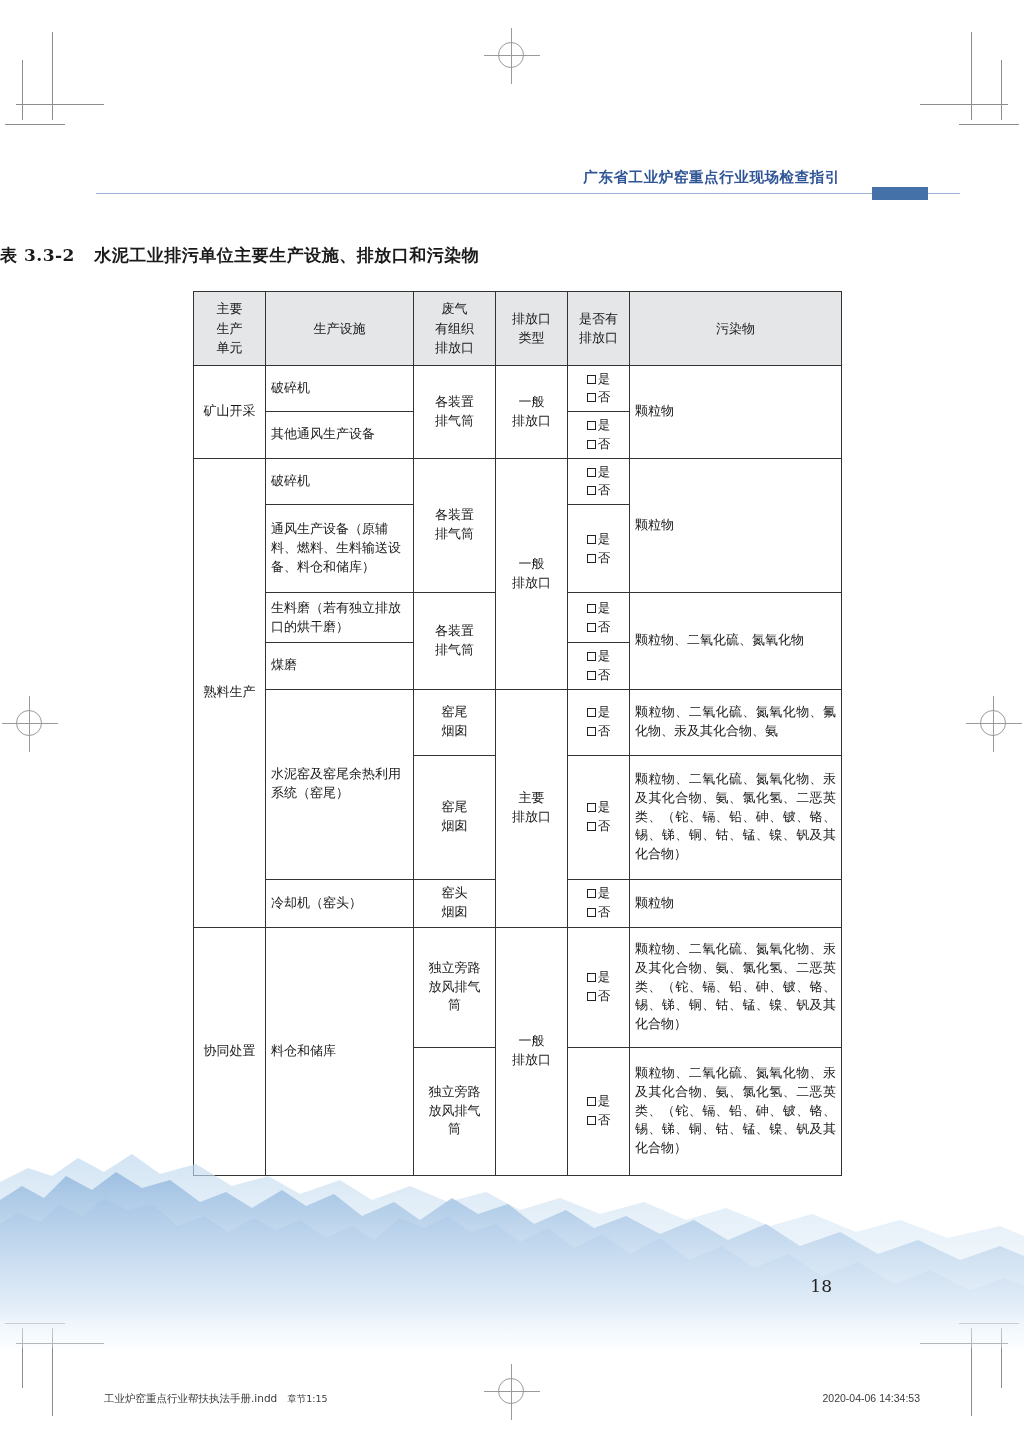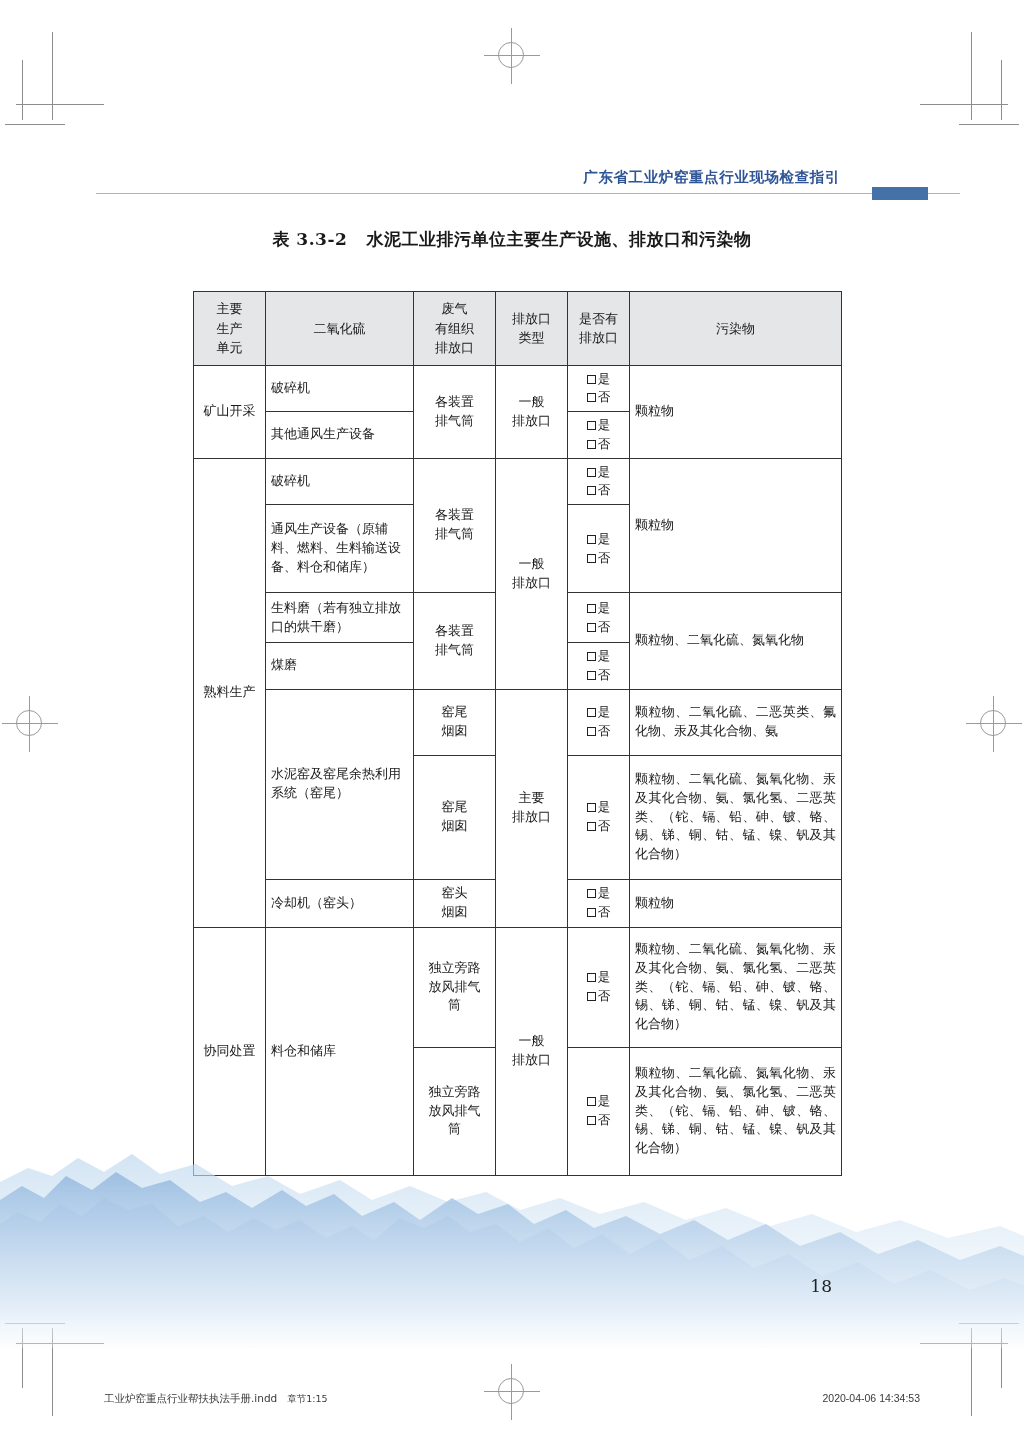"表 3.3-2 水泥工业排污单位主要生产设施、排放口和污染物" .caption { text-align: center -> left; top: 228px -> 244px }
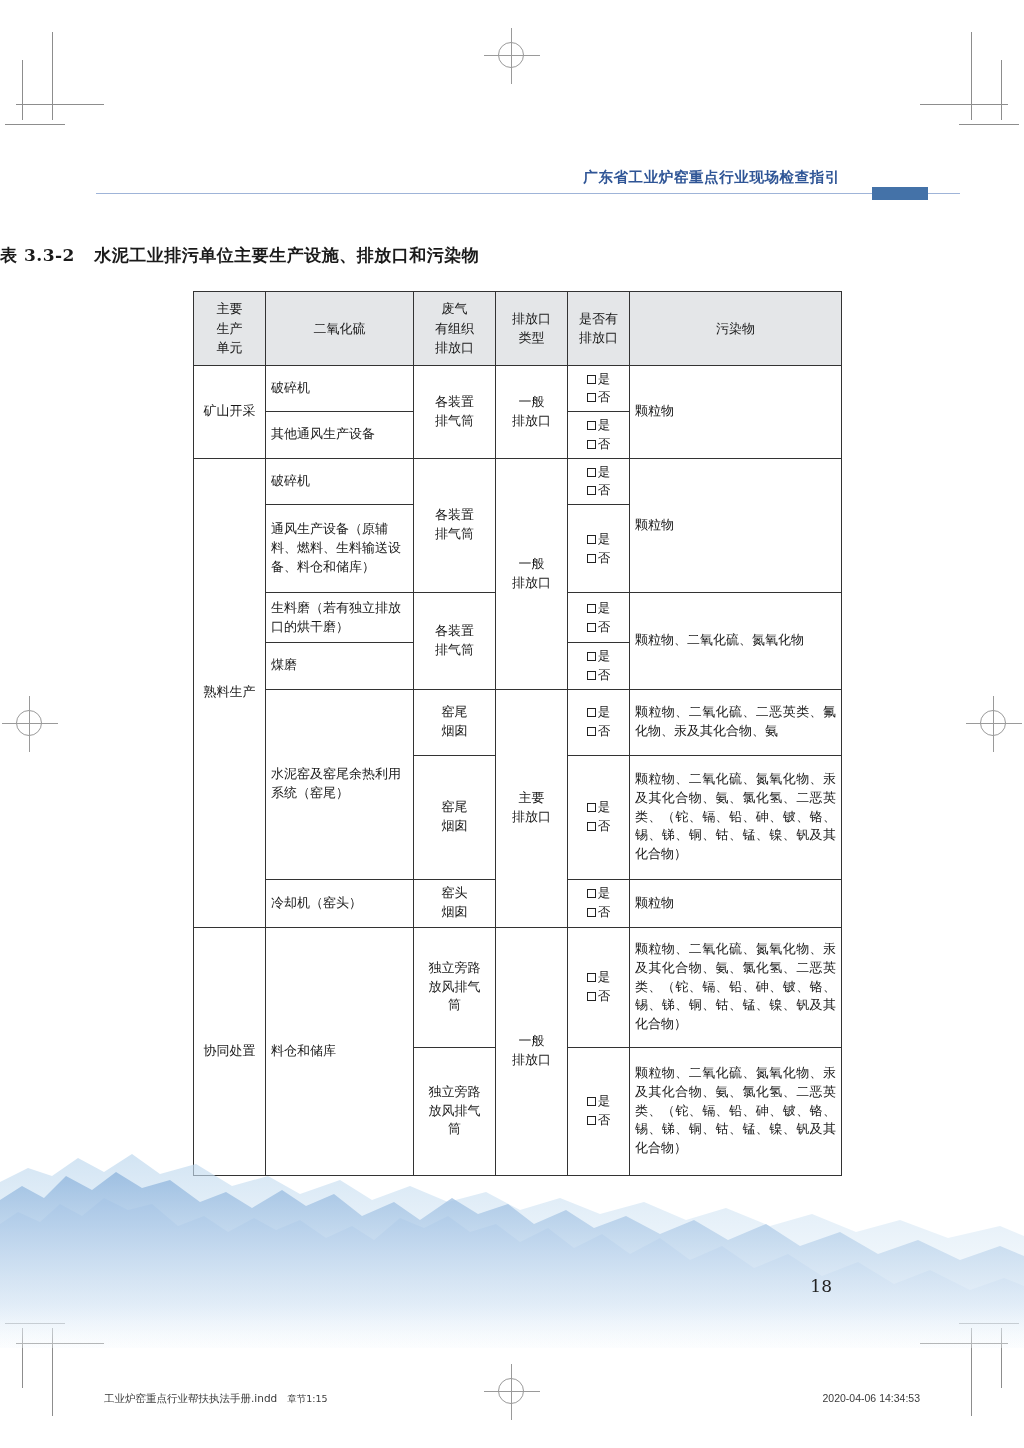"二氧化硫" th { text: 二氧化硫 -> 生产设施 }
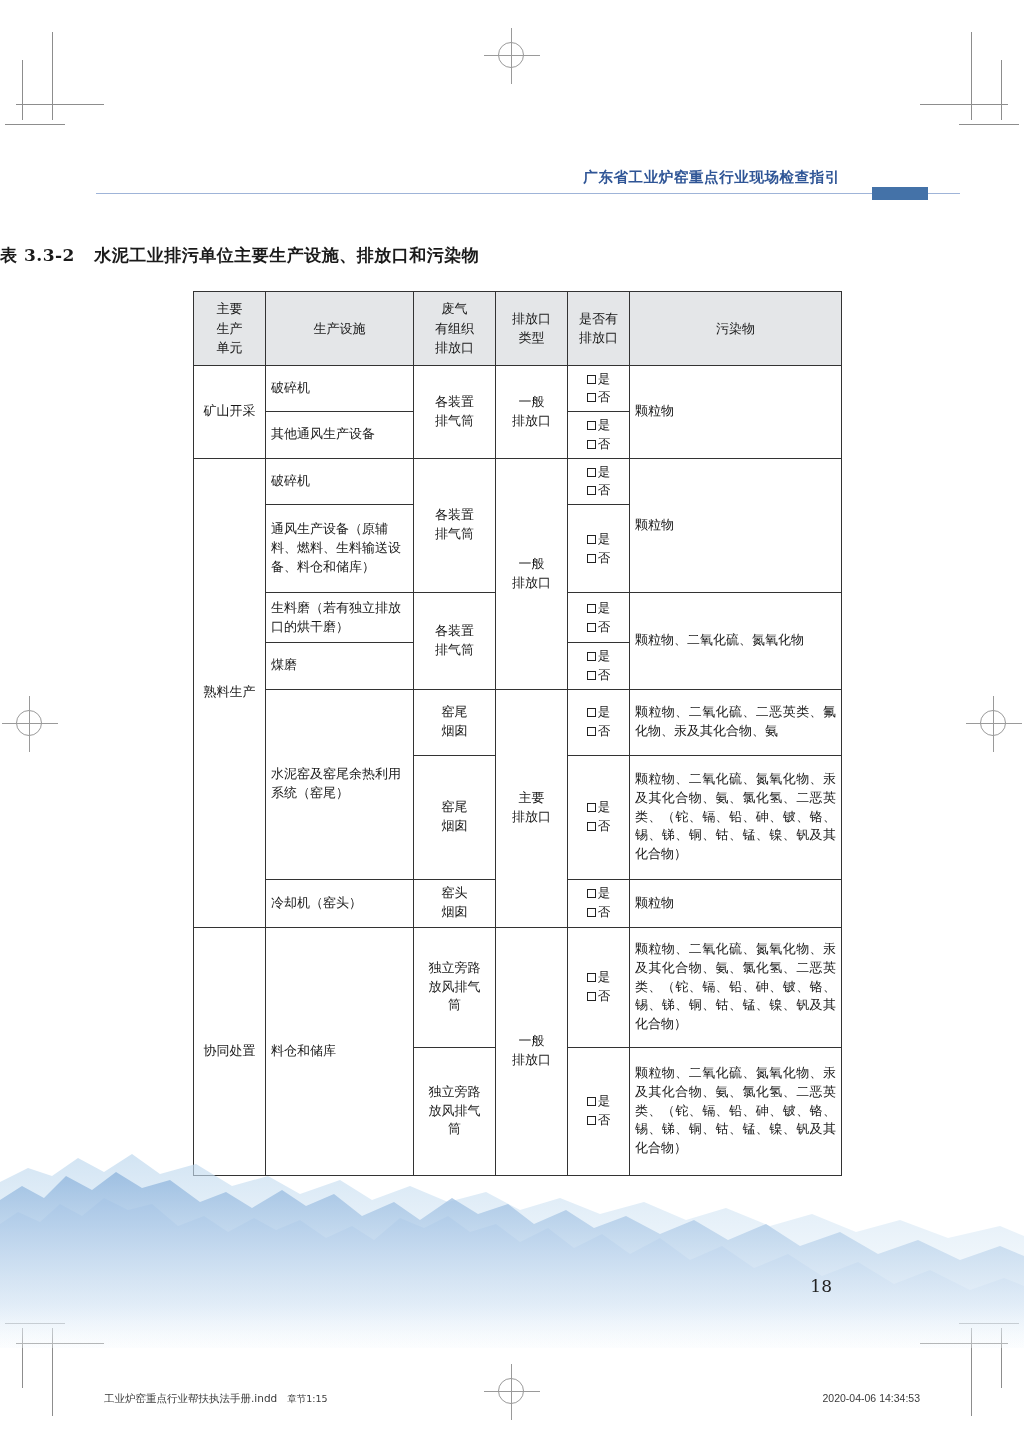"颗粒物、二氧化硫、二恶英类、氟化物、汞及其化合物、氨" td.c-just { text: 二恶英类 -> 氮氧化物 }
